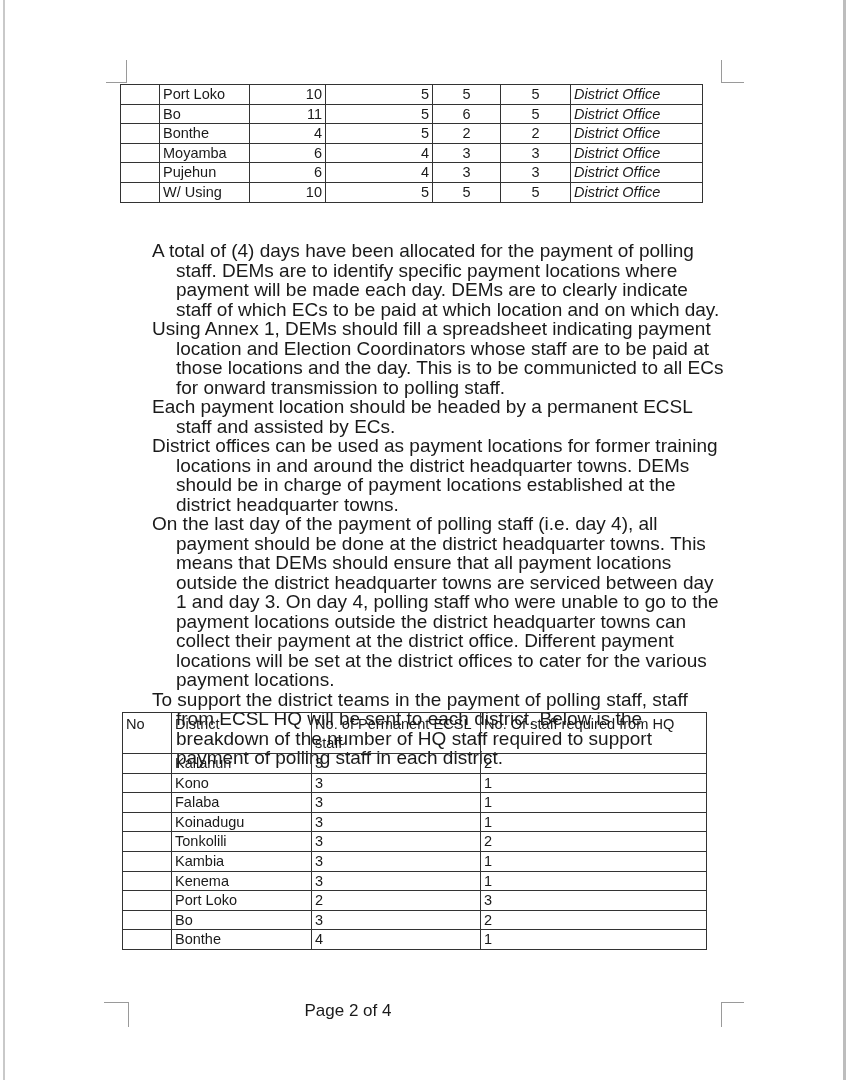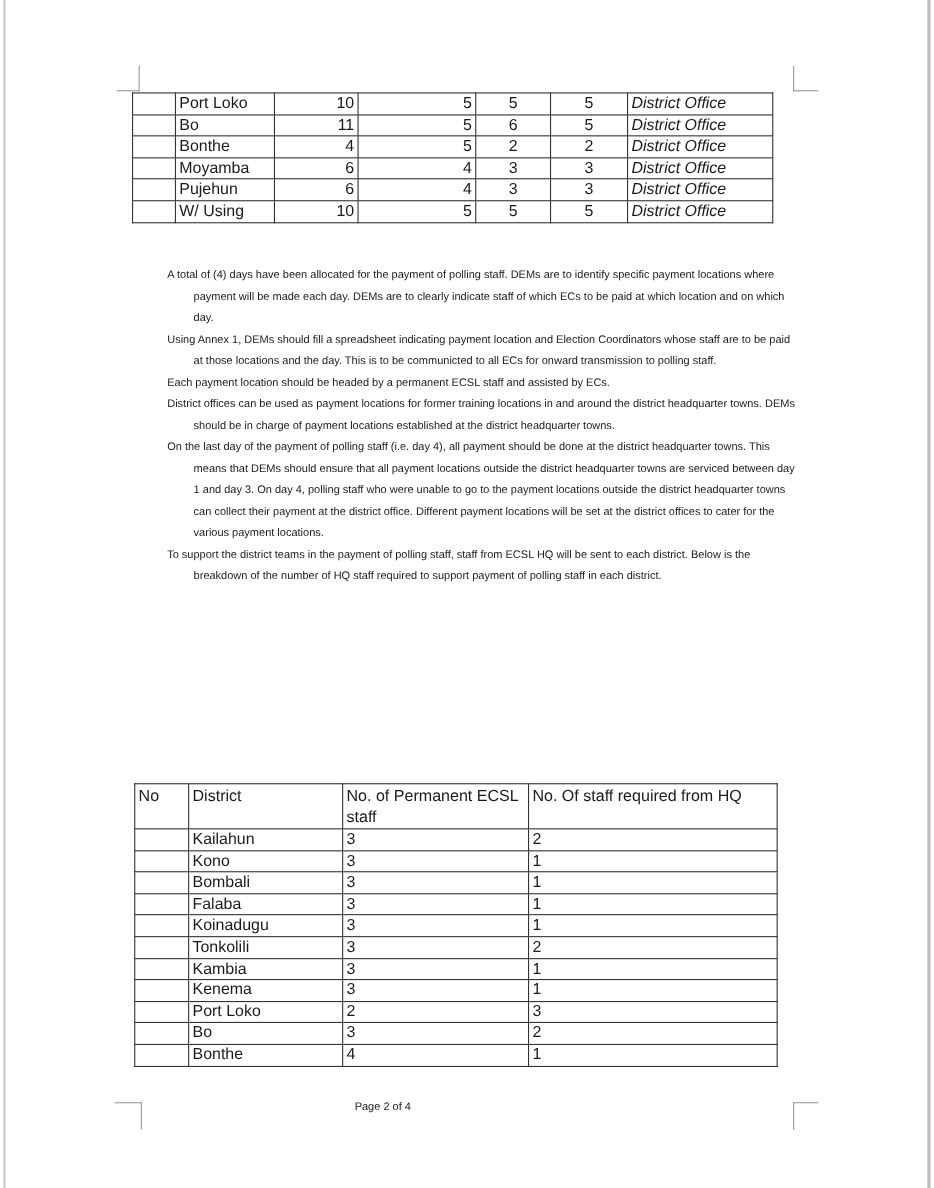"A total of (4) days" .paras { font-size: 10px -> 19px }
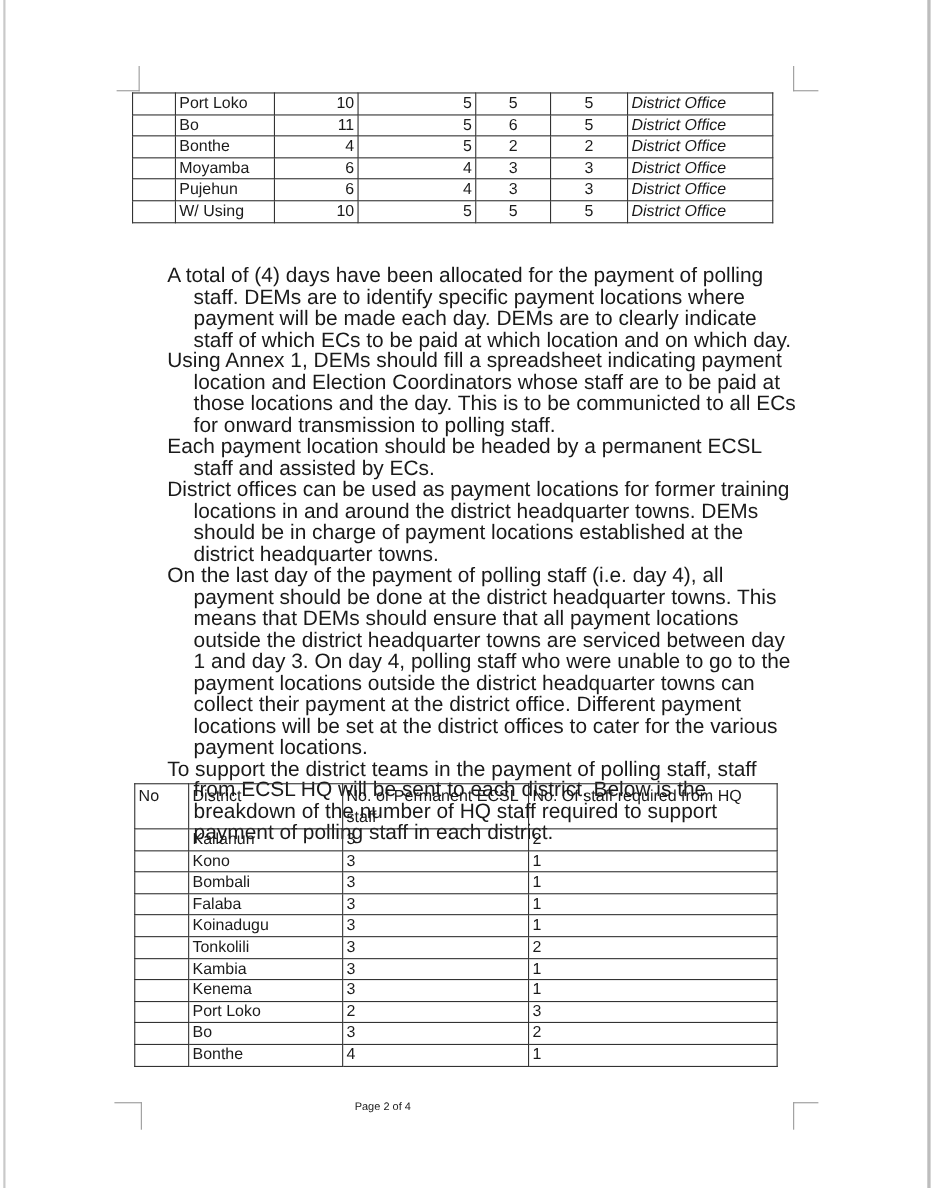"Bombali" tr { html: <tr> <td></td> <td>Bombali</td> <td>3</td> <td>1</td> </tr> -> none }
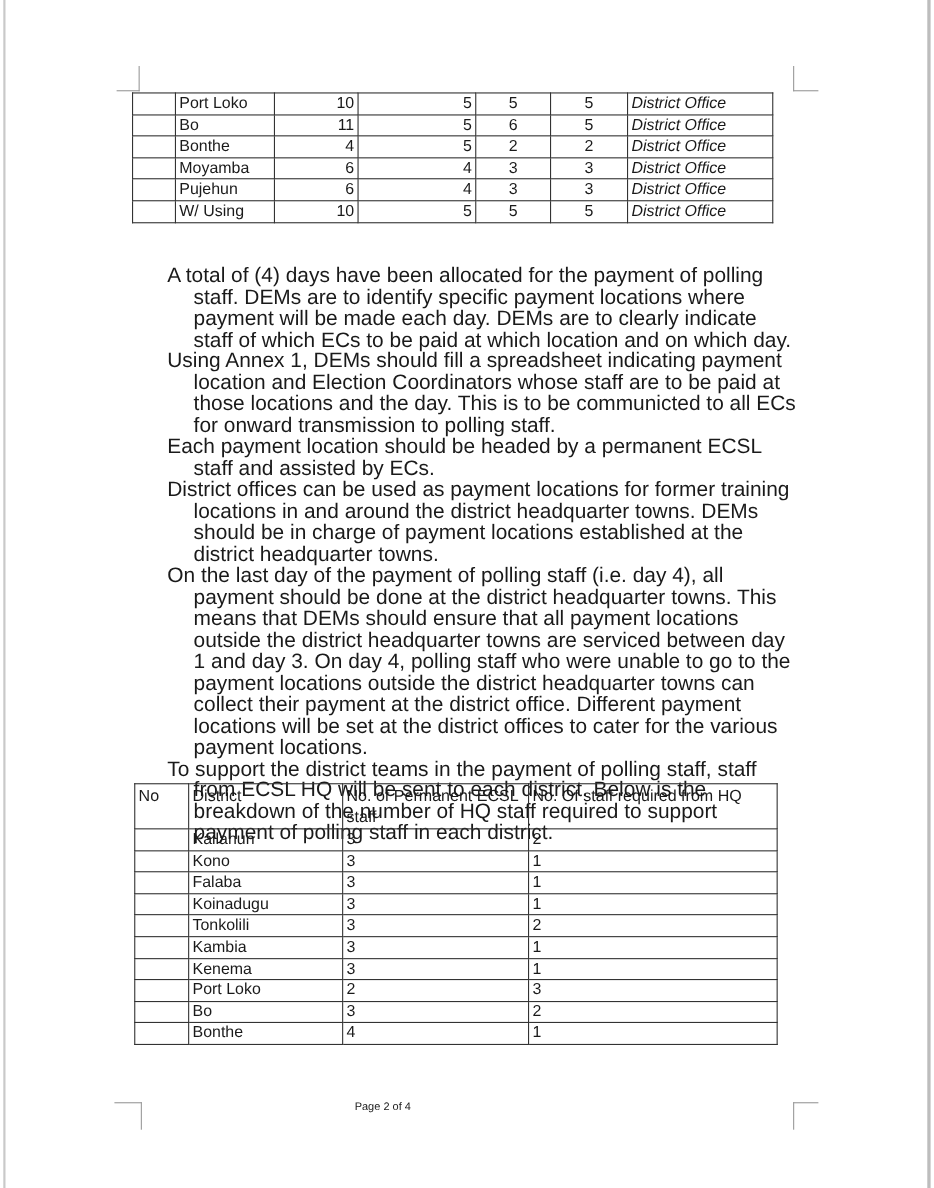"Page 2 of 4" .footer { font-size: 10px -> 17px }
